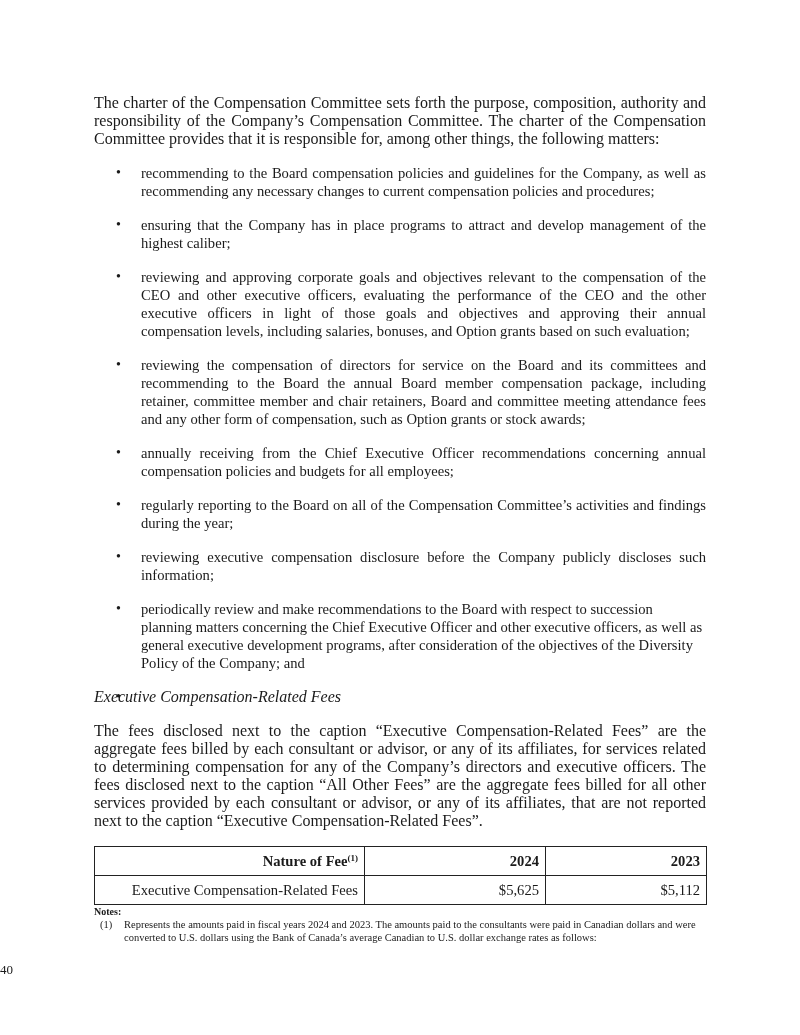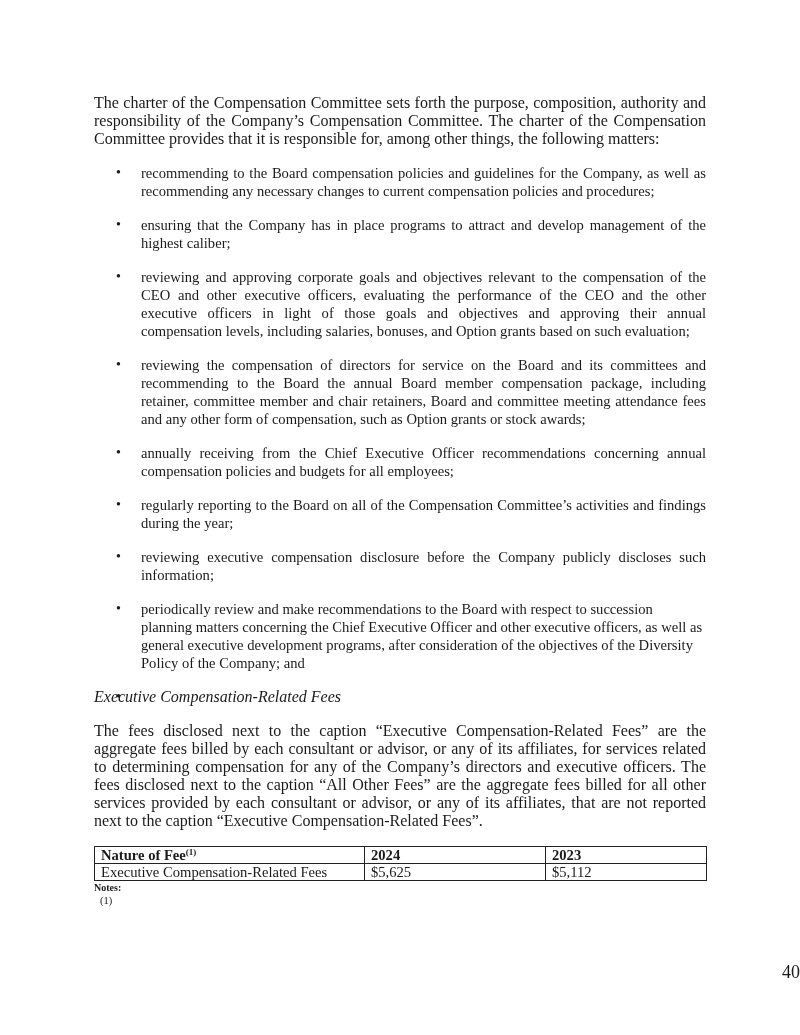"Nature of Fee(1)" table.fees td { padding: 0 6px -> 6px 6px; text-align: none -> right }
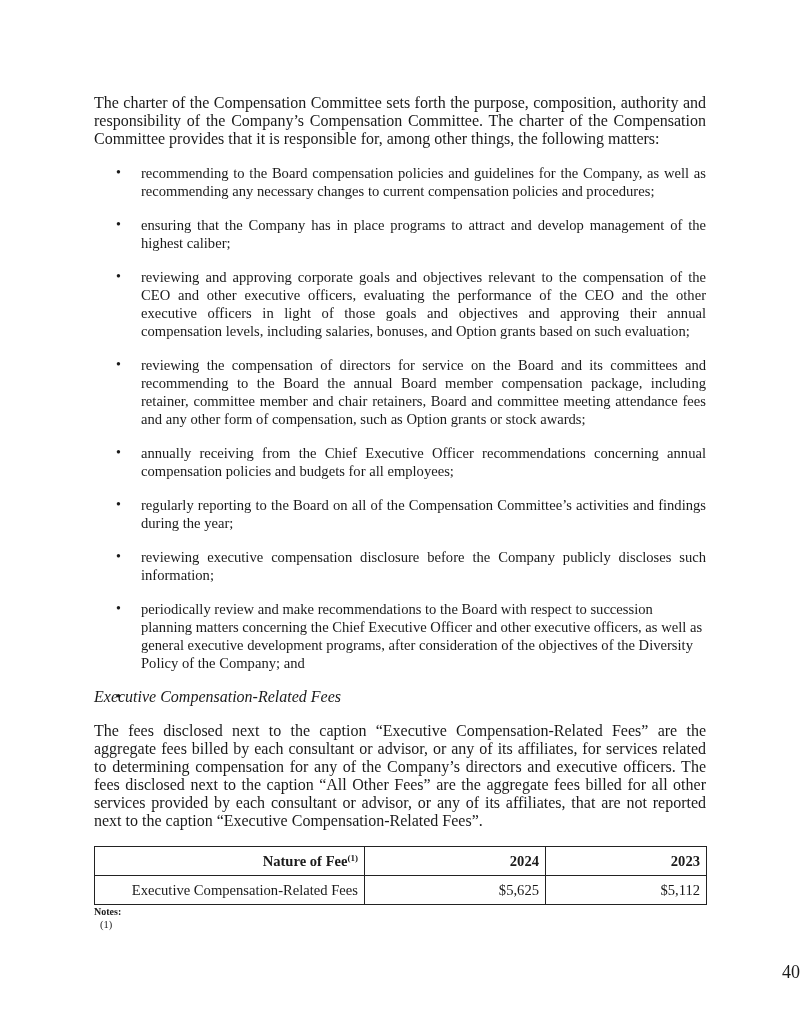"Represents the amounts paid in" span { html: none -> <span>Represents the amounts paid in fiscal years 2024 and 2023. The amounts paid to the consultants were paid in Canadian dollars and were converted to U.S. dollars using the Bank of Canada’s average Canadian to U.S. dollar exchange rates as follows:</span> }
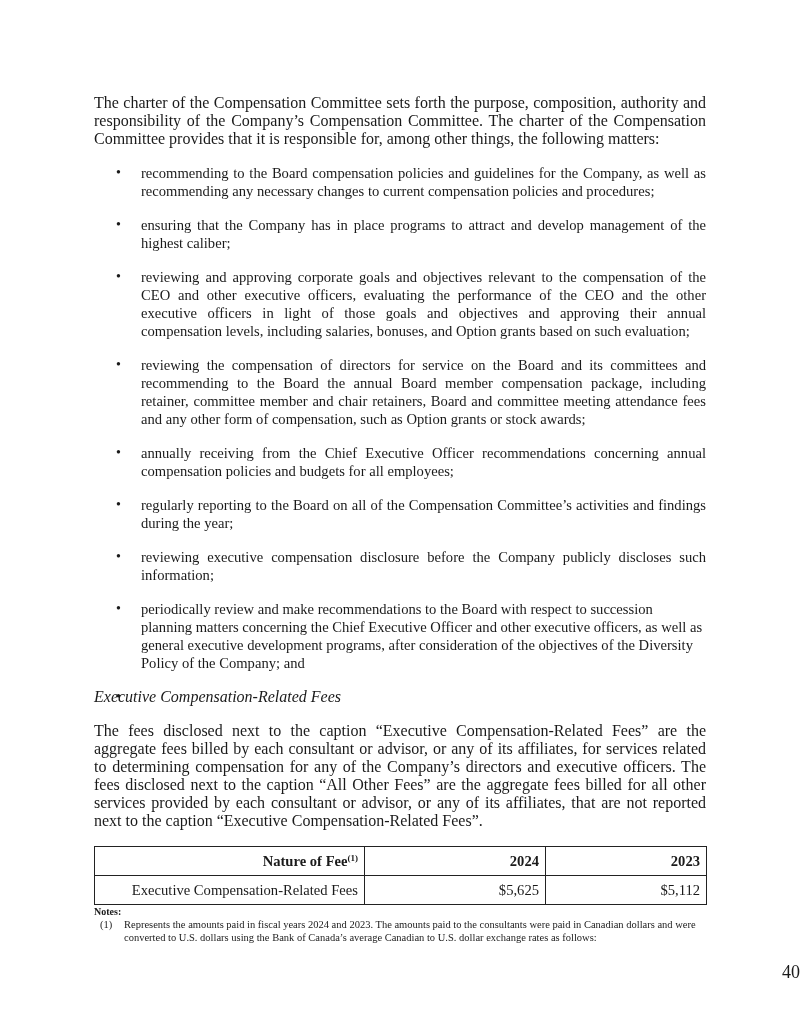"40" .page-number { font-size: 18px -> 13px; text-align: right -> left }
